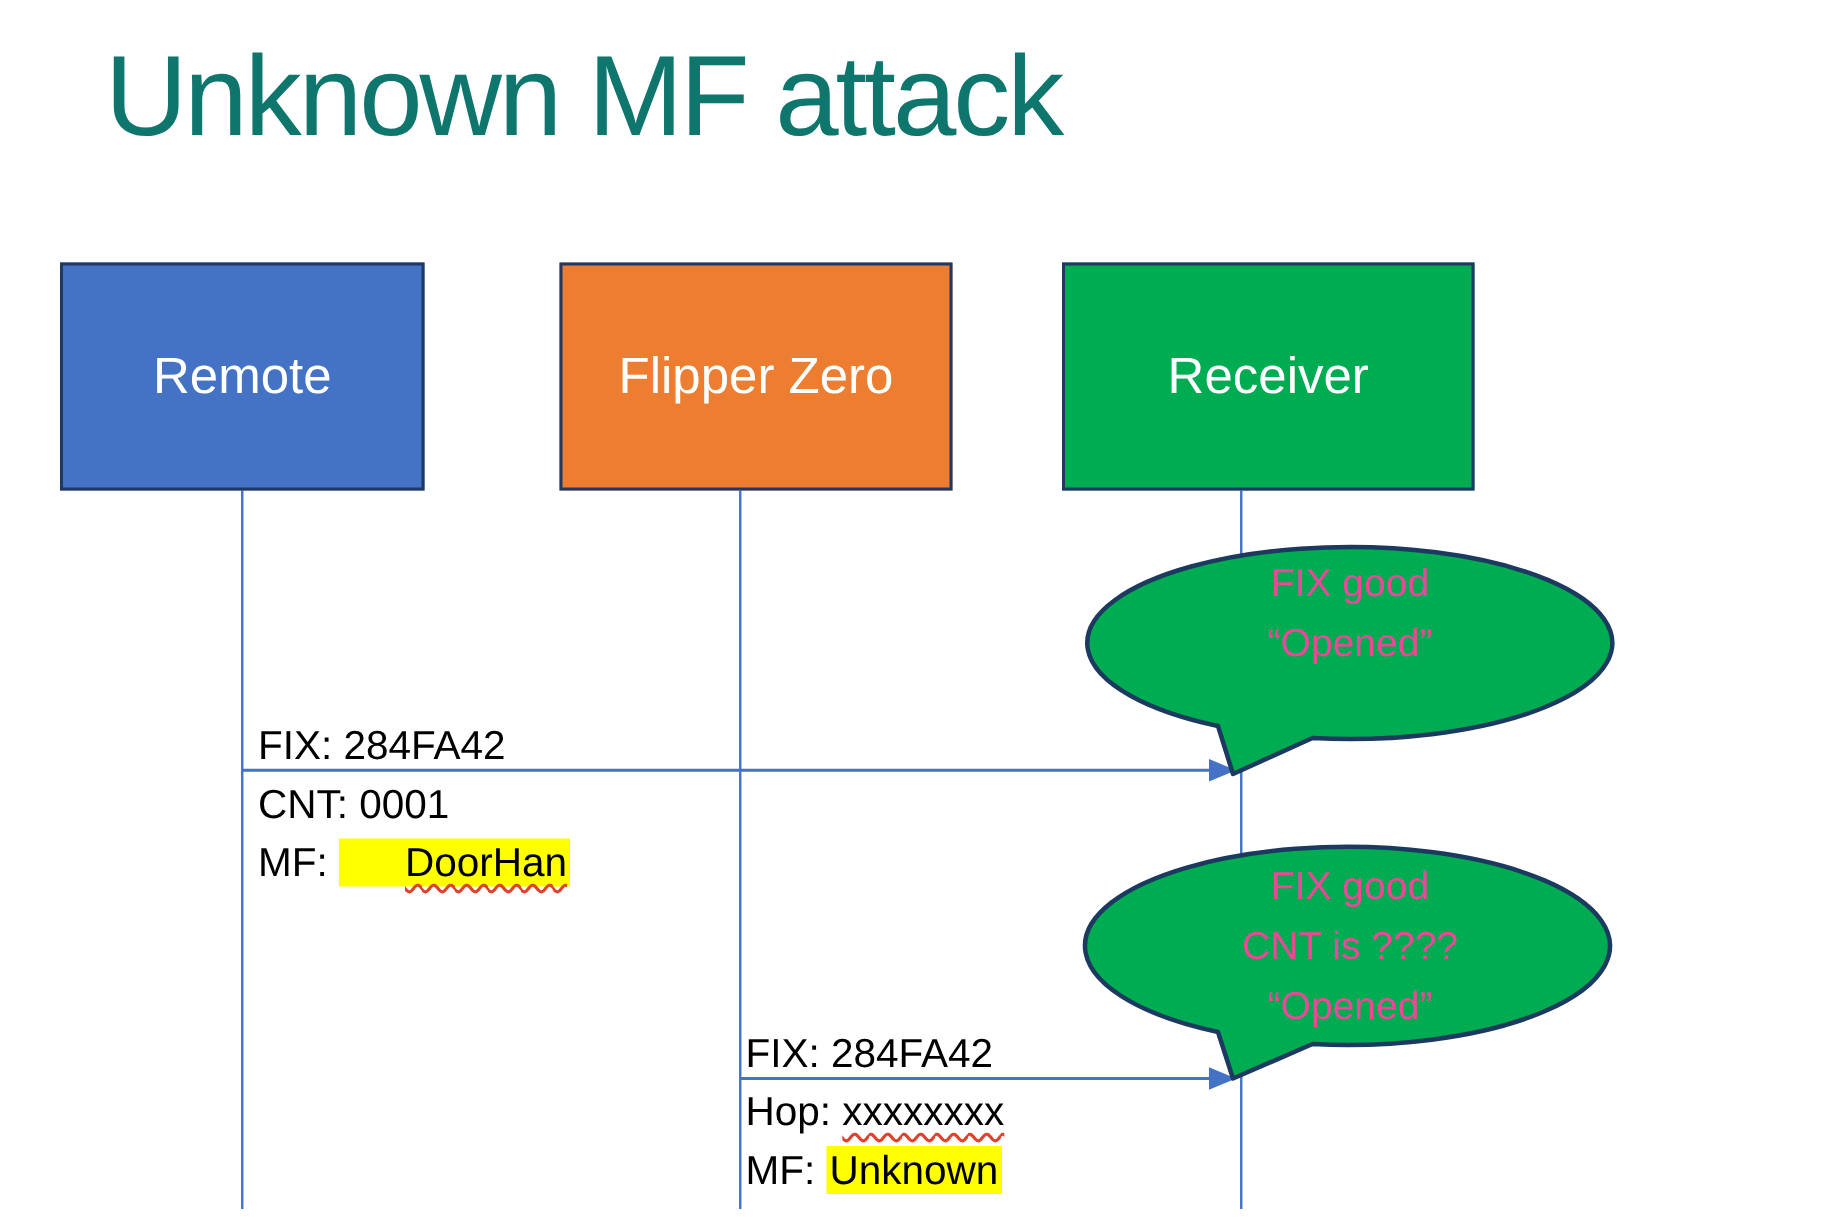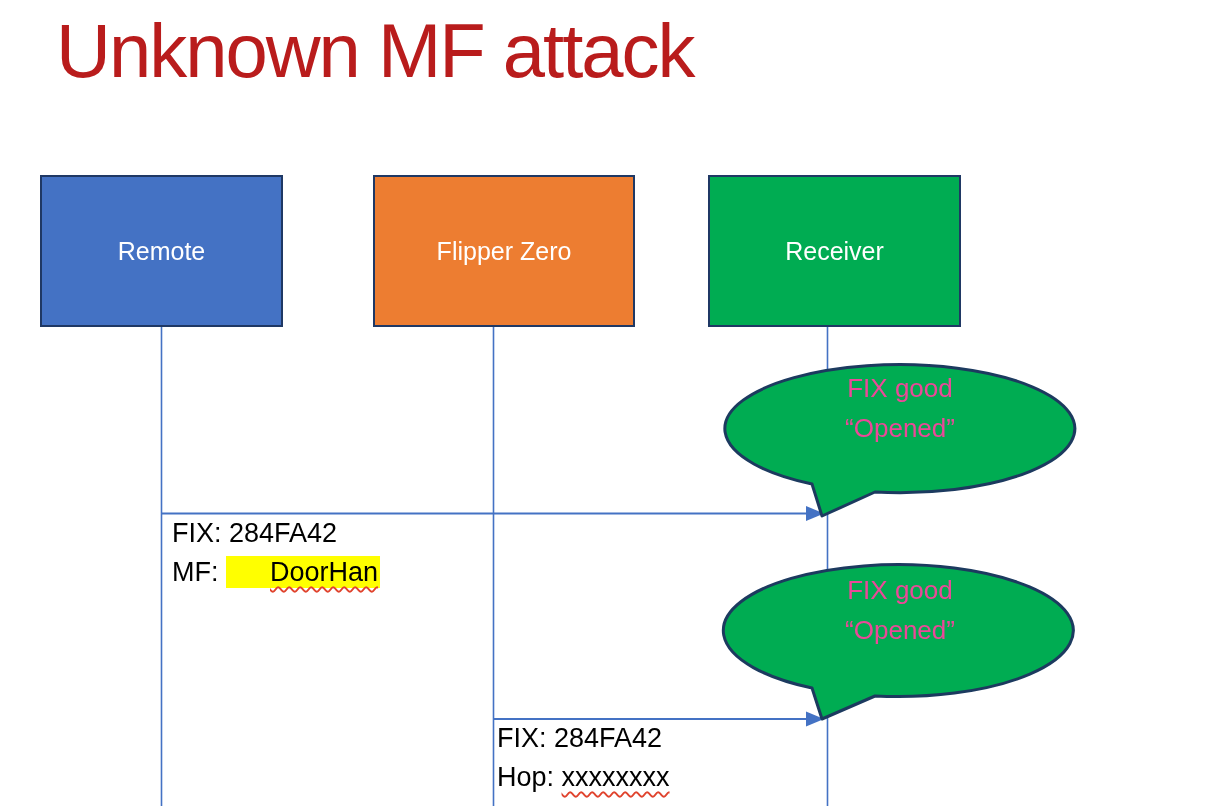"Unknown MF attack" .title { color: #b91c1c -> #0f766e; margin: 0 -> 14px }
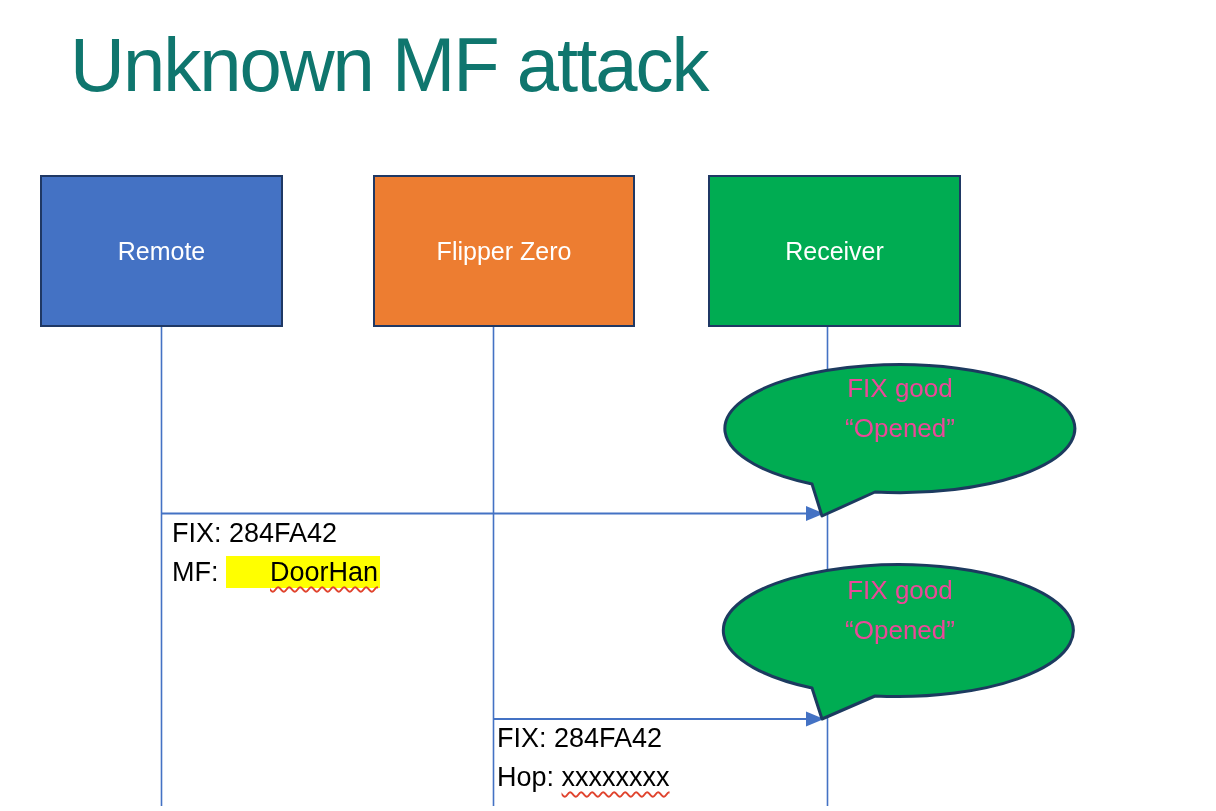"Remote" .actor { font-size: 25px -> 34px }
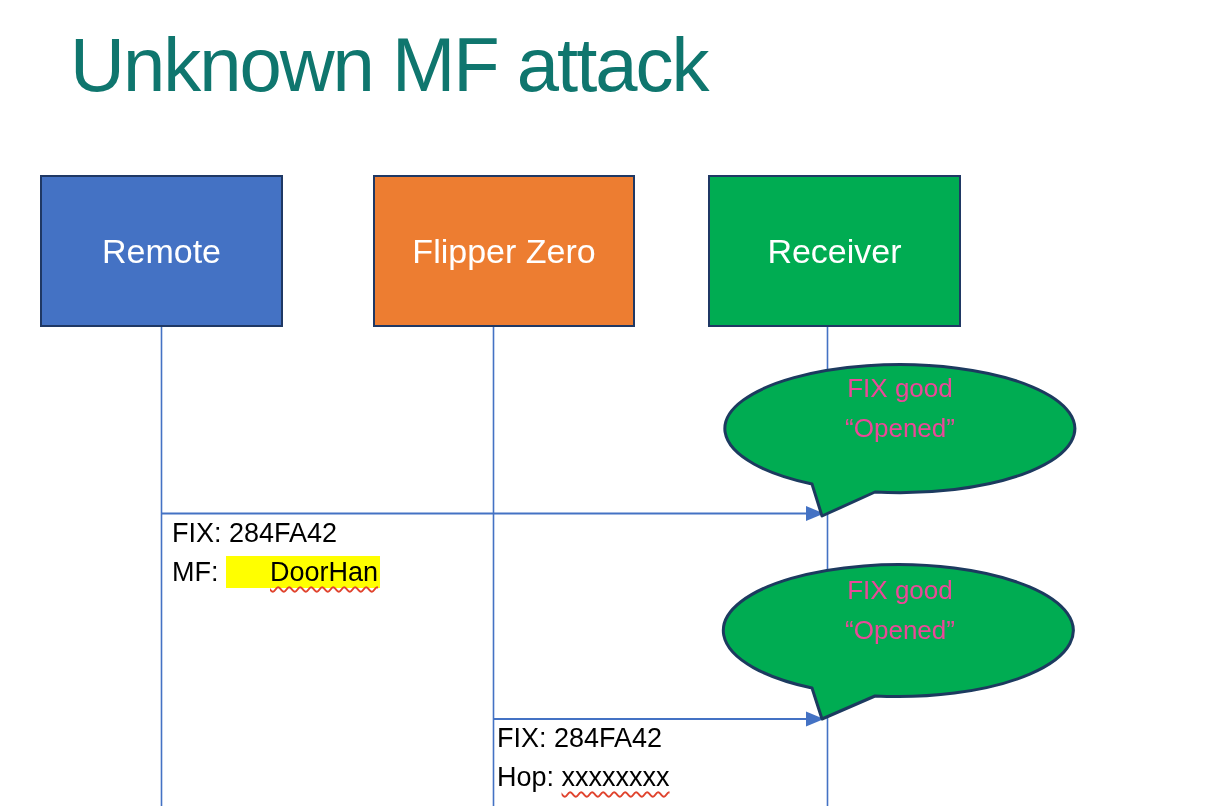"Receiver" #actor-receiver { width: 253px -> 275px }
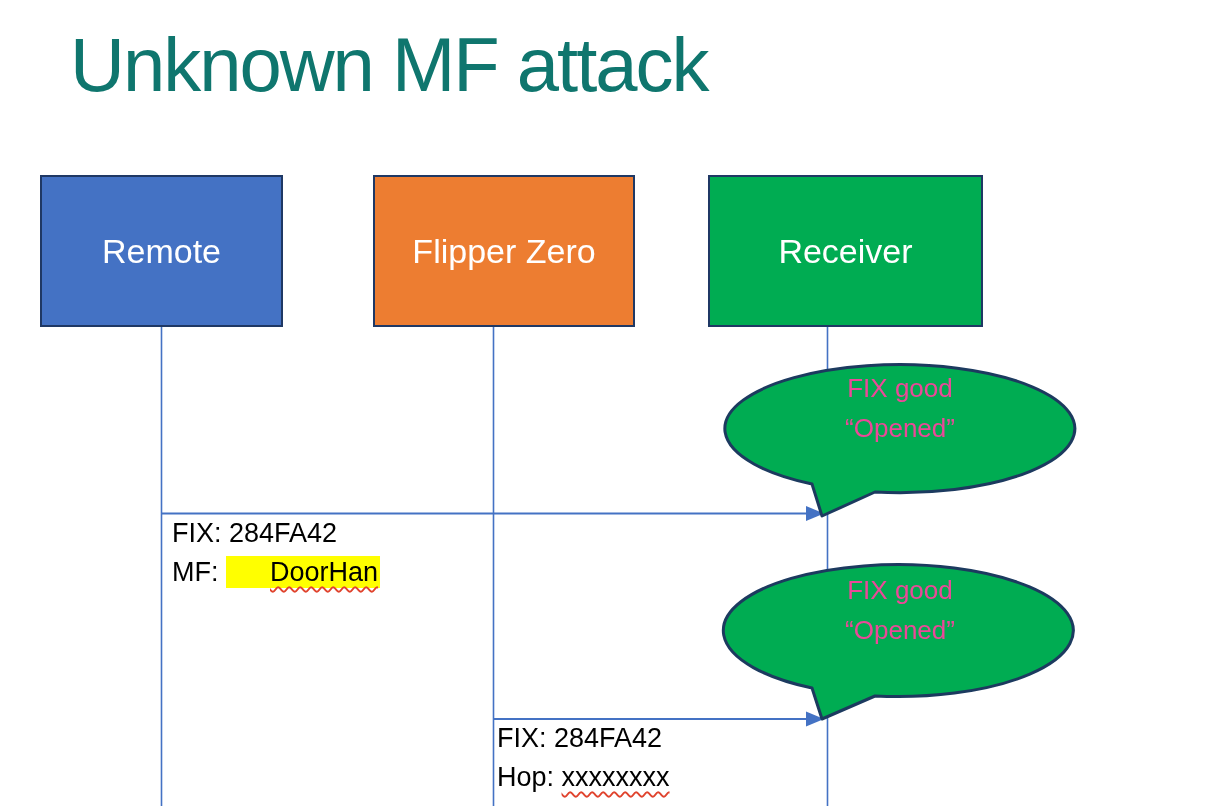"FIX: 284FA42" .msg { margin-top: 36px -> none }
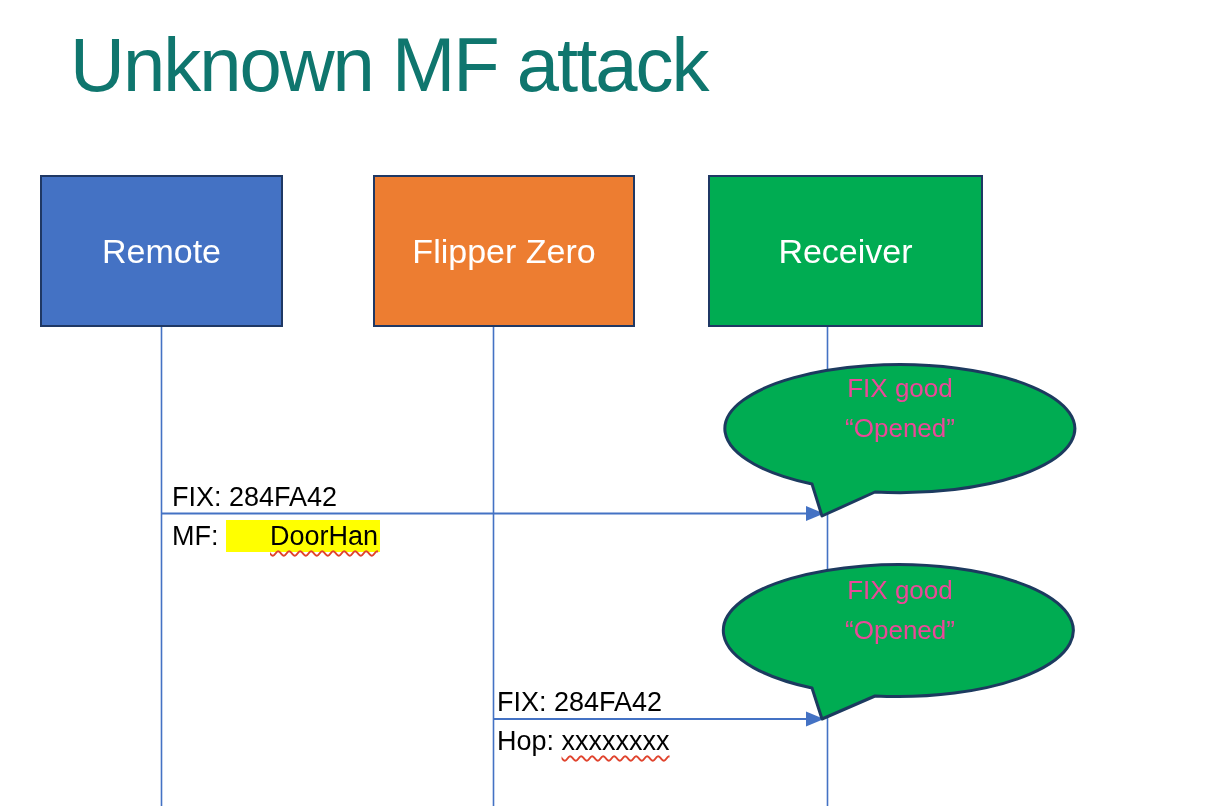"CNT: 0001" div.msg-line { html: none -> <div> <span>CNT: </span><span>0001</span> </div> }
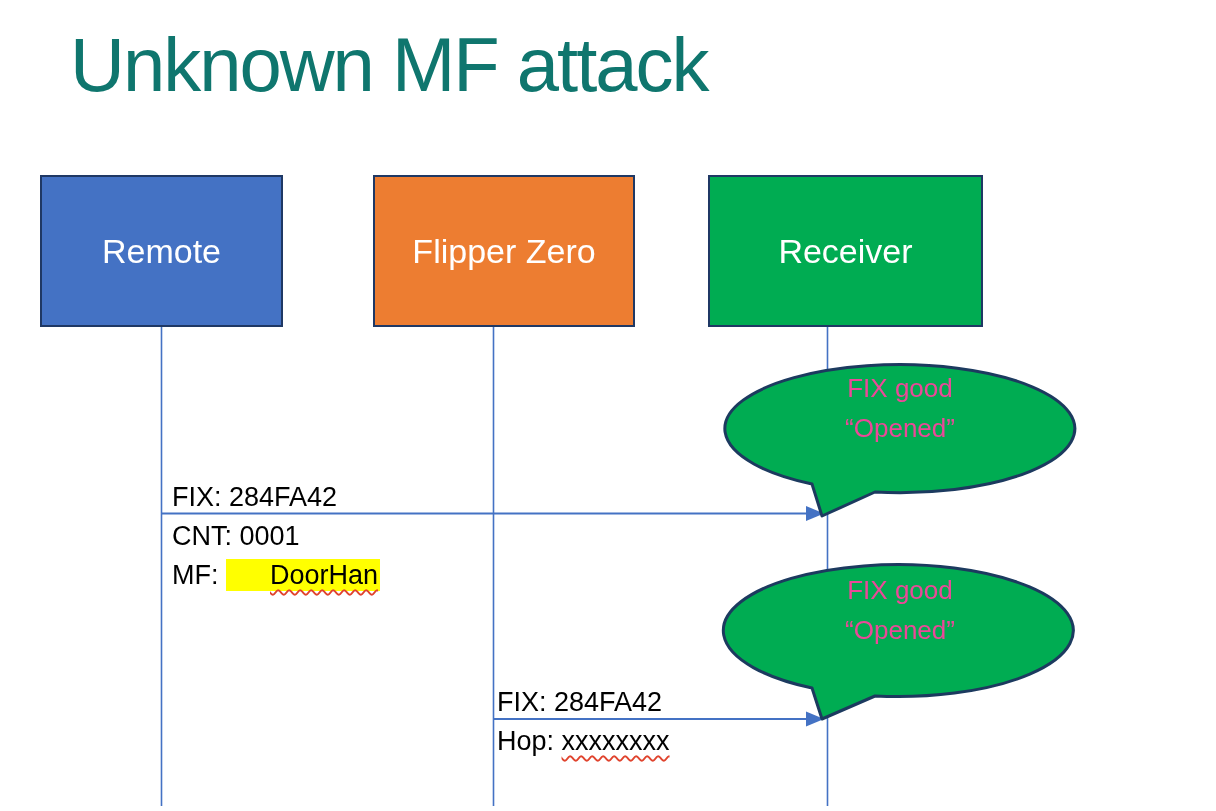"CNT is ????" div { html: none -> <div>CNT is ????</div> }
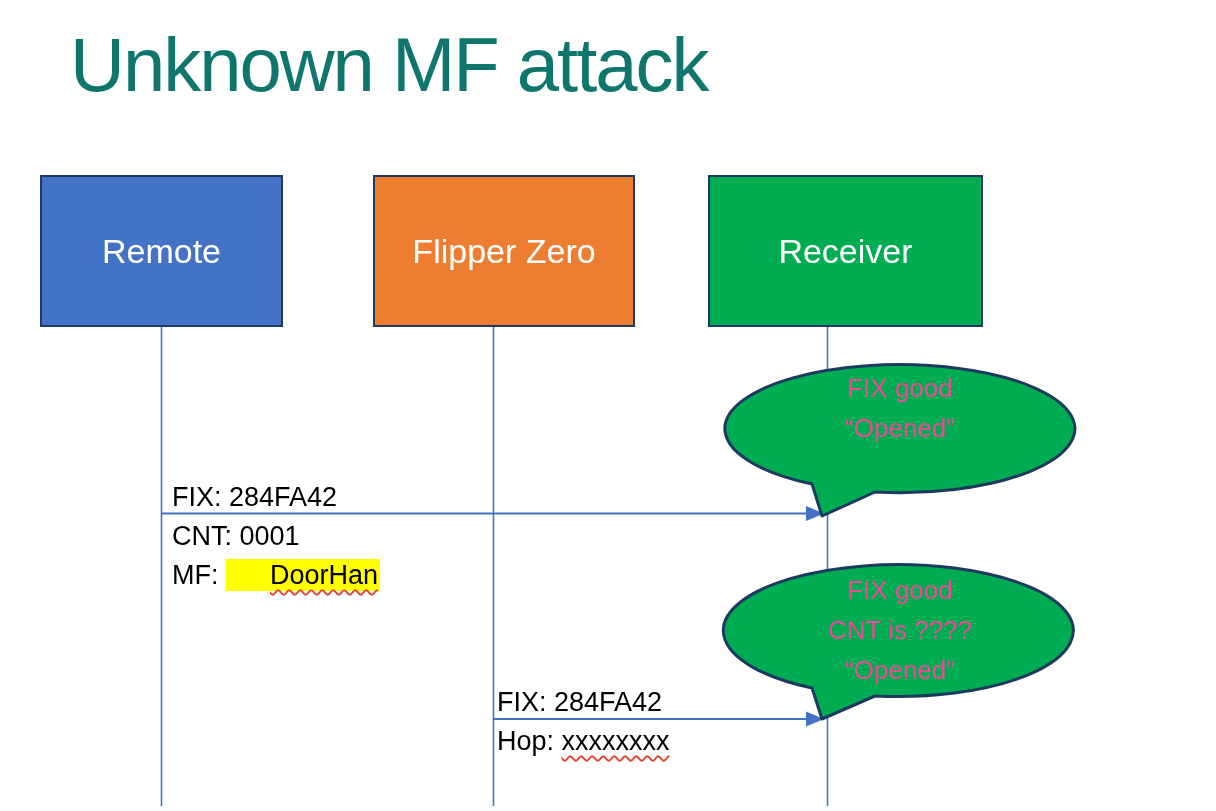"MF: Unknown" div.msg-line { html: none -> <div> <span>MF: </span><span>Unknown</span> </div> }
